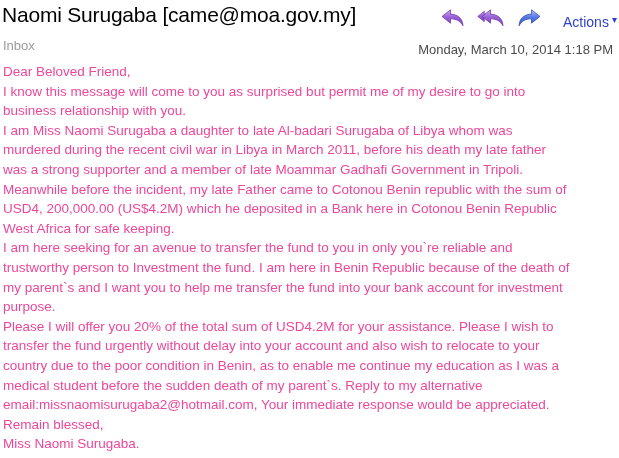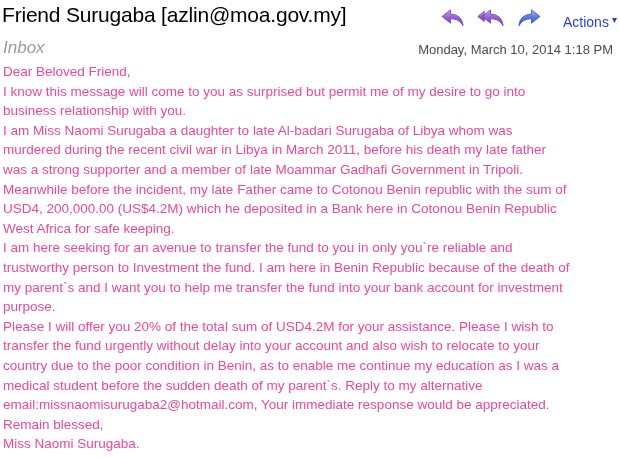"Friend Surugaba [azlin@moa.gov.my]" h1.subject { text: Friend Surugaba [azlin@moa.gov.my -> Naomi Surugaba [came@moa.gov.my }
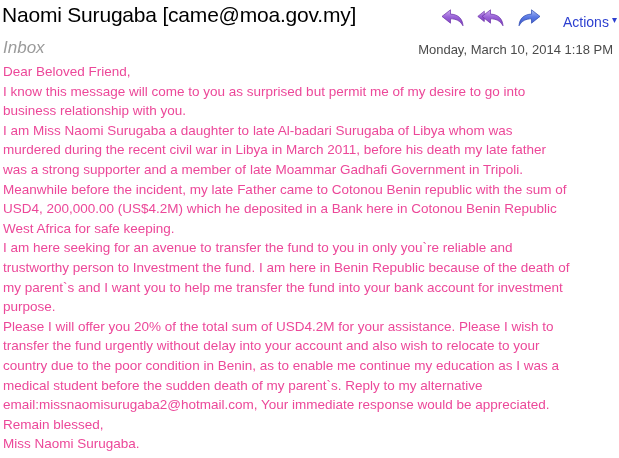"Inbox" .folder { font-size: 17px -> 13px; font-style: italic -> none }
